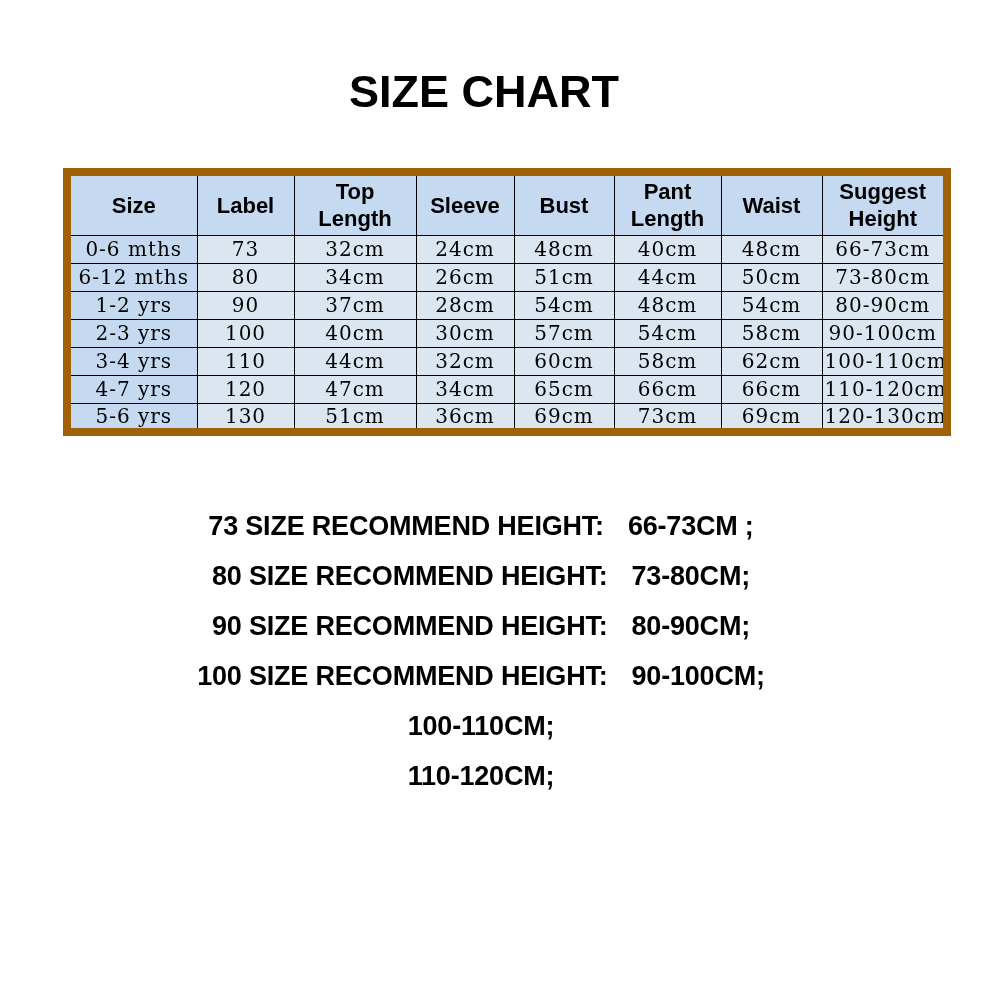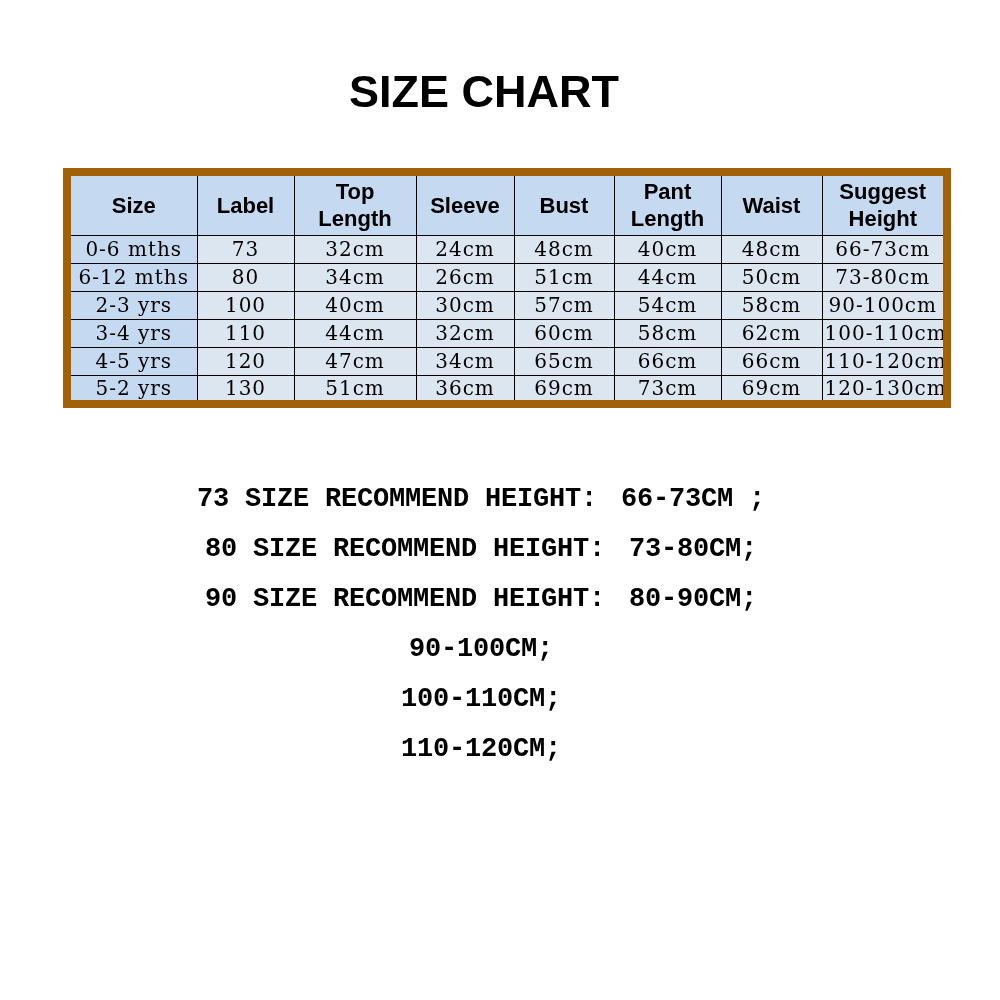"1-2 yrs" tr { html: none -> <tr> <td>1-2 yrs</td> <td>90</td> <td>37cm</td> <td>28cm</td> <td>54cm</td> <td>48cm</td> <td>54cm</td> <td>80-90cm</td> </tr> }
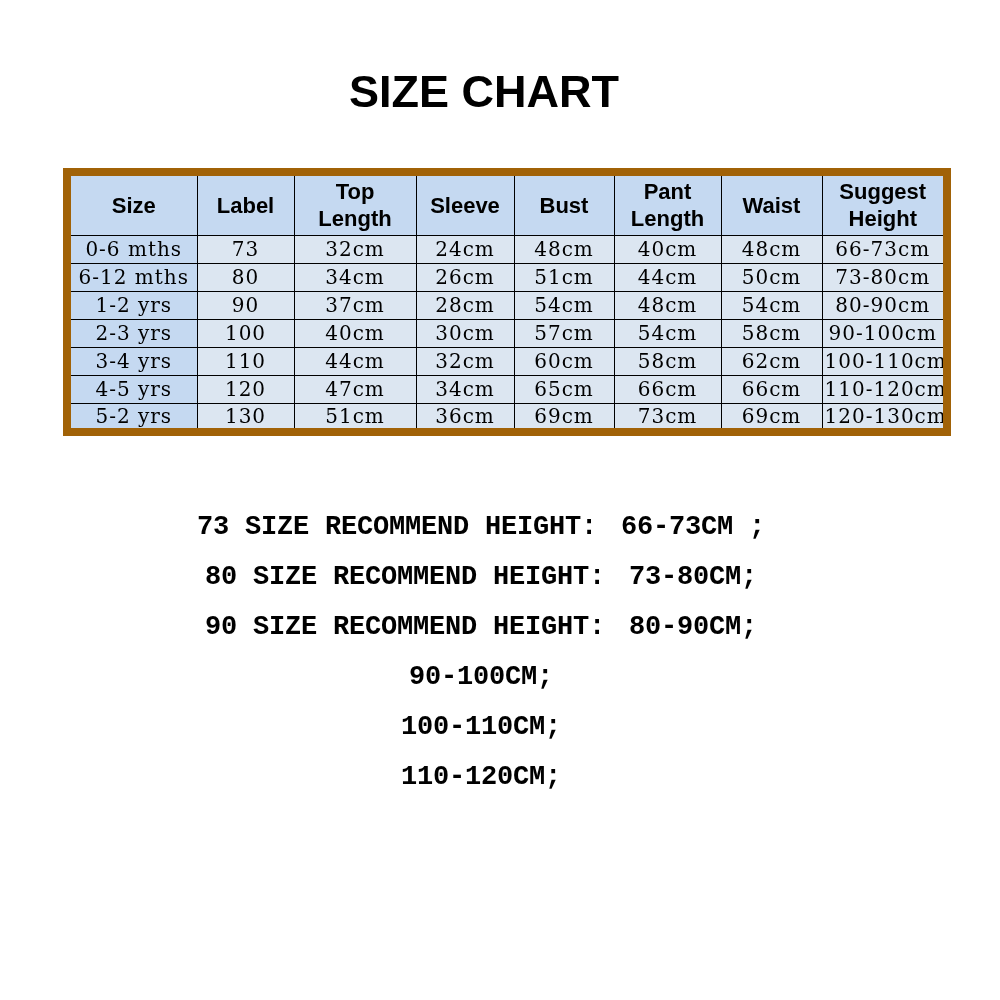"4-5 yrs" td { text: 4-5 -> 4-7 }
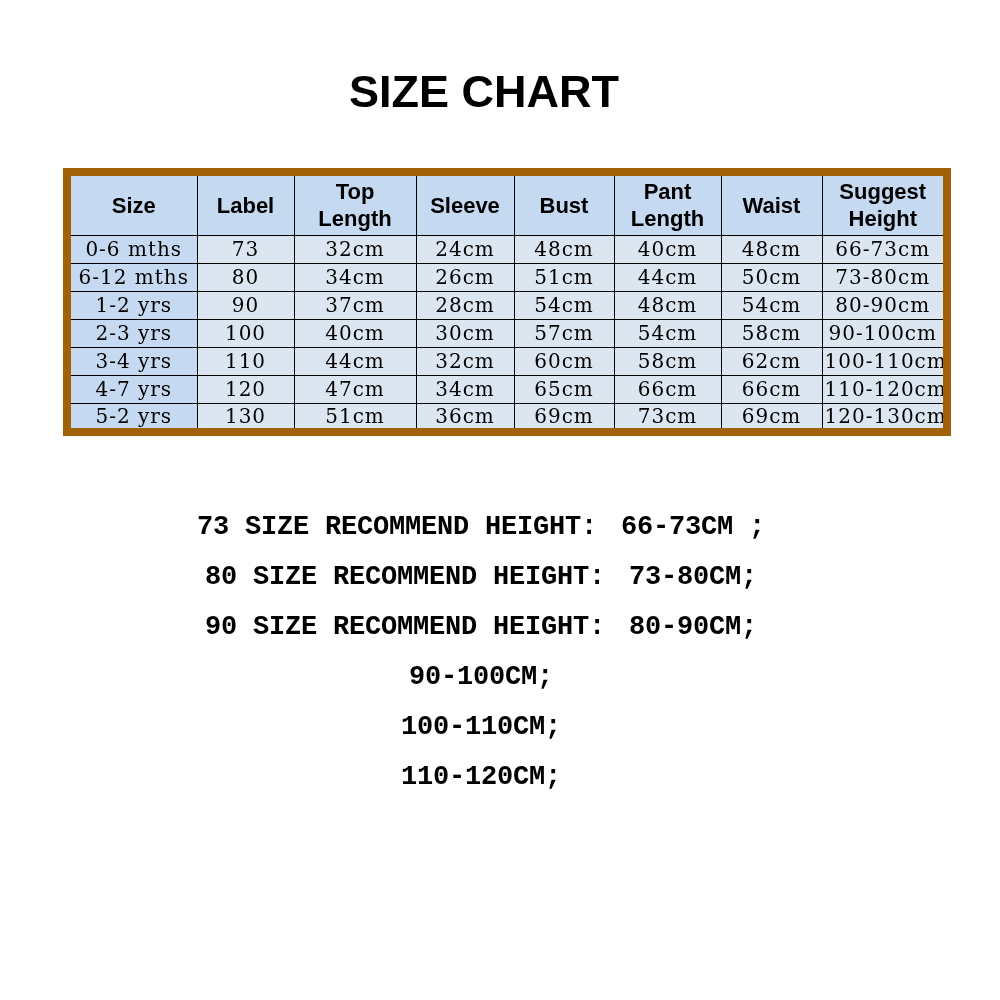"5-2 yrs" td { text: 5-2 -> 5-6 }
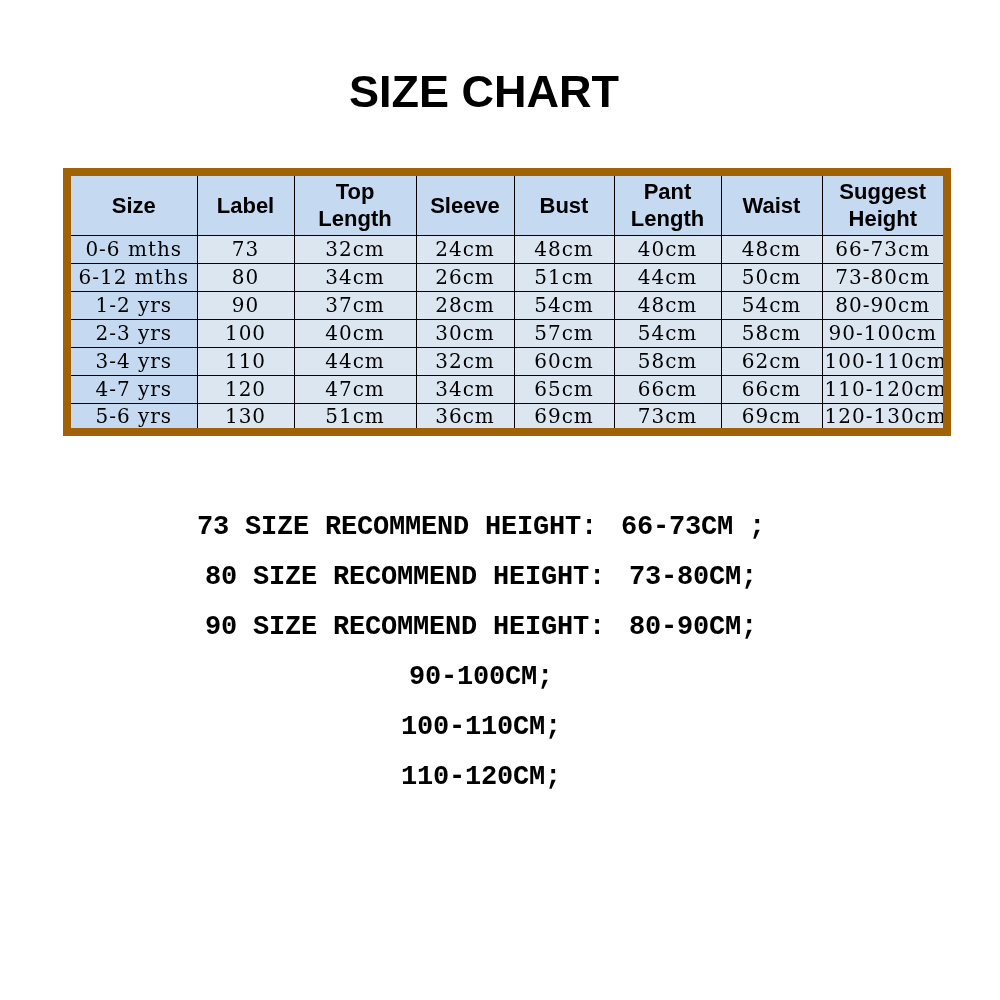"73 SIZE RECOMMEND HEIGHT:" .rec-line span { font-family: Liberation Mono, monospace -> none }
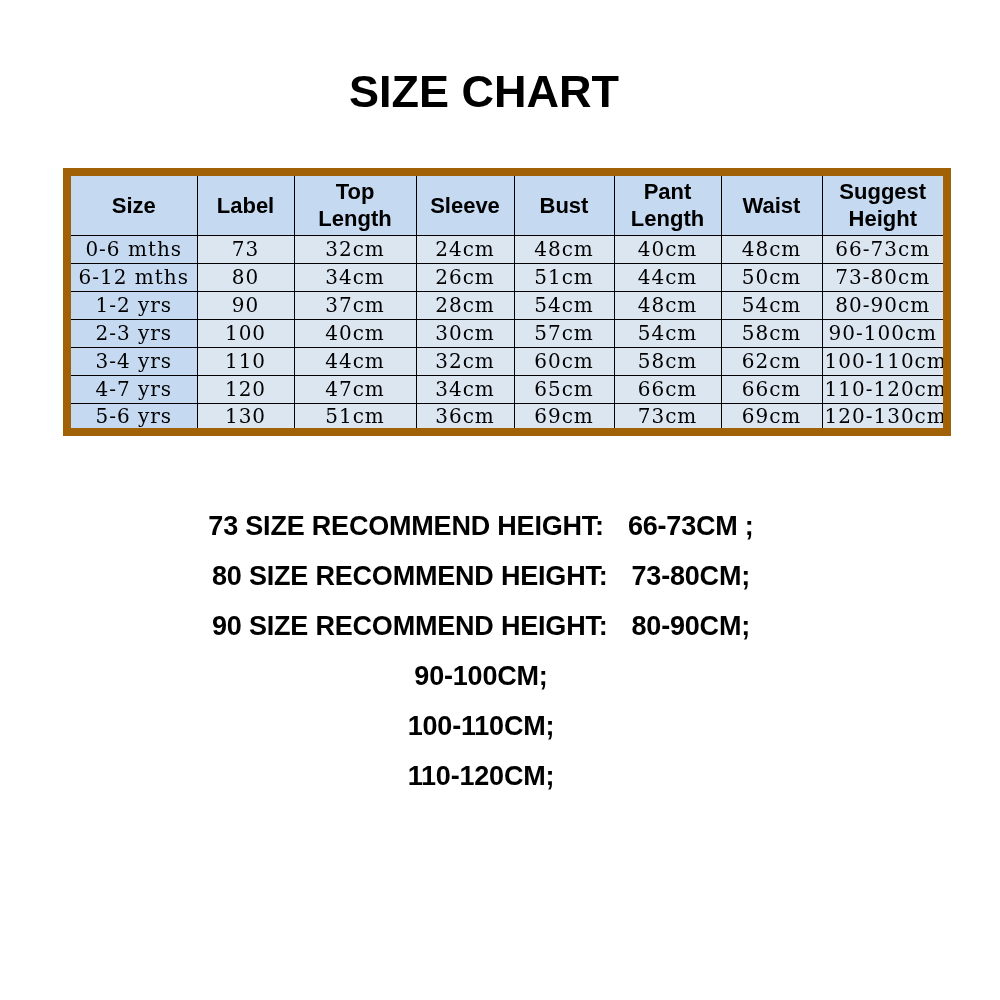"100 SIZE RECOMMEND HEIGHT:" span { html: none -> <span>100 SIZE RECOMMEND HEIGHT:</span> }
